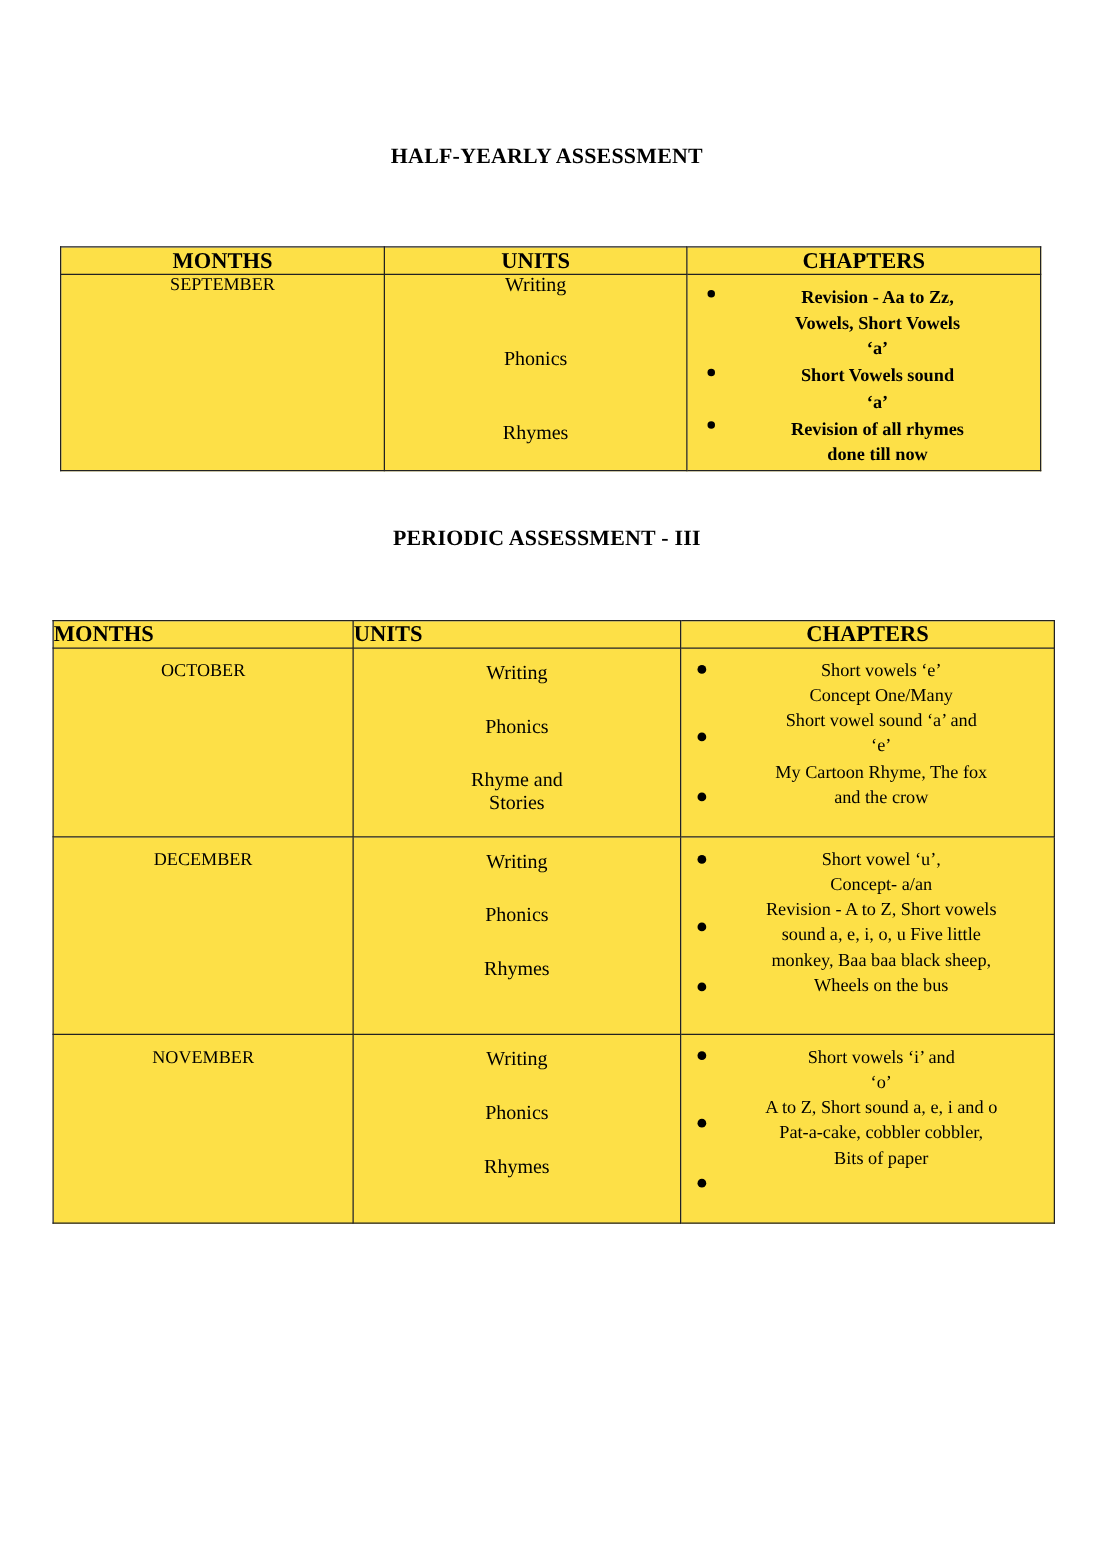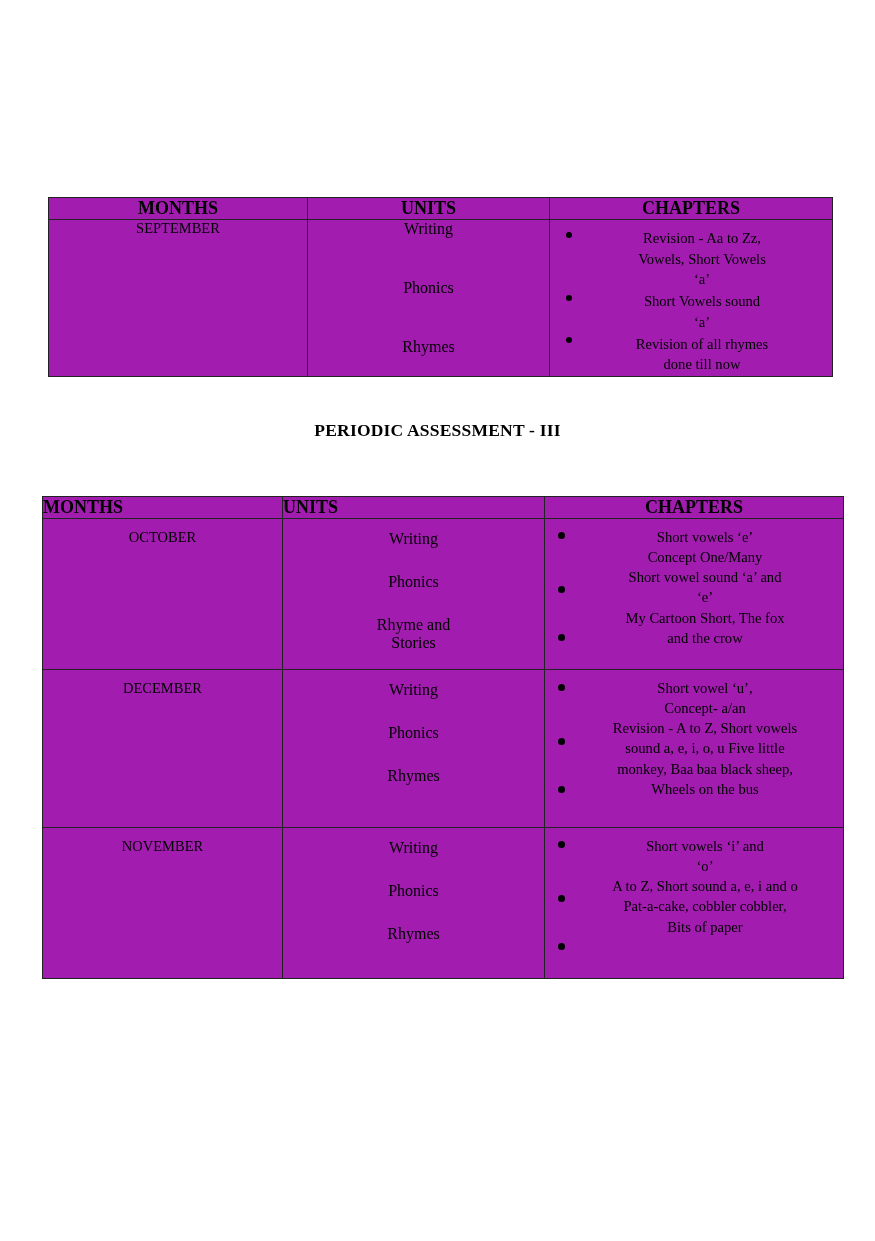"HALF-YEARLY ASSESSMENT" div.section-title { html: none -> <div>HALF-YEARLY ASSESSMENT</div> }
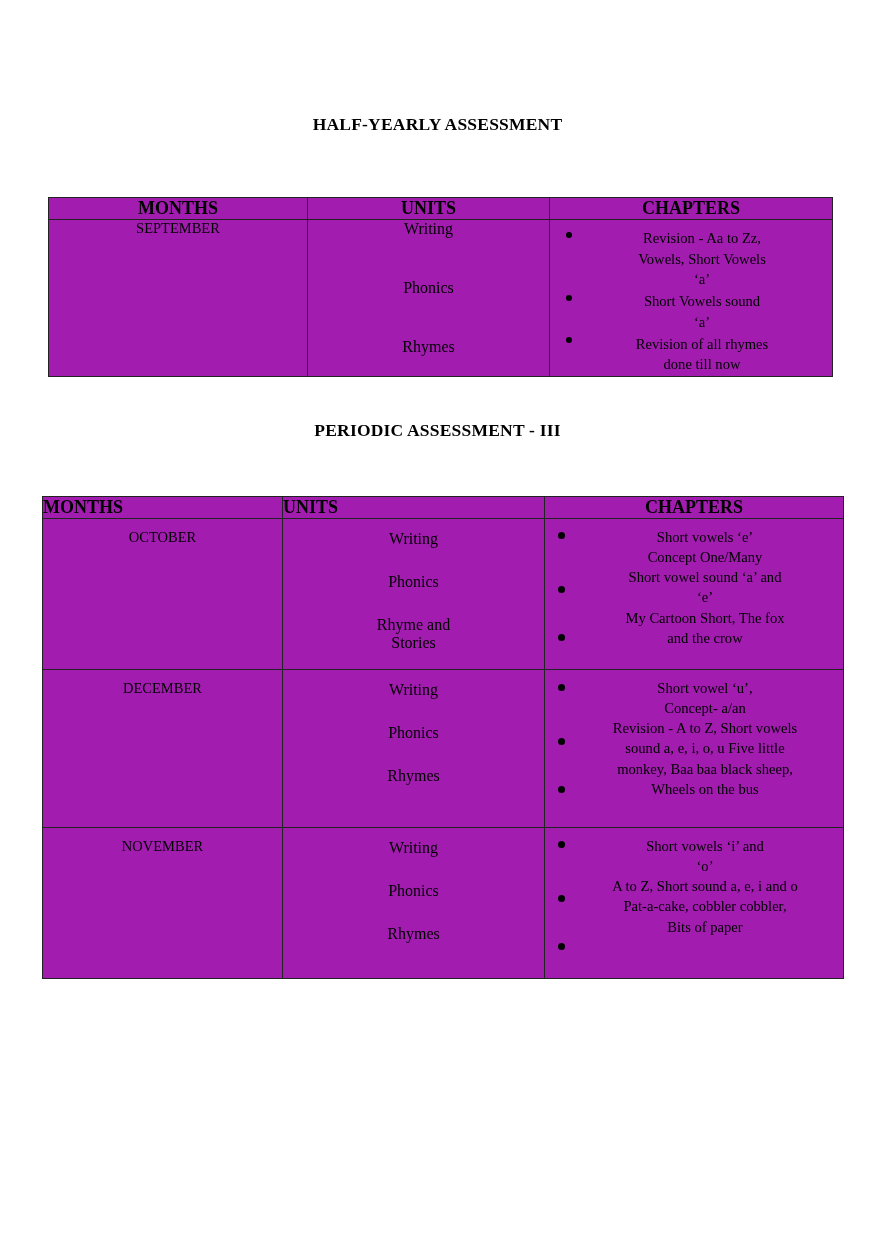"MONTHS" .sched-table td, .sched-table th { background: #a21caf -> #fde047 }
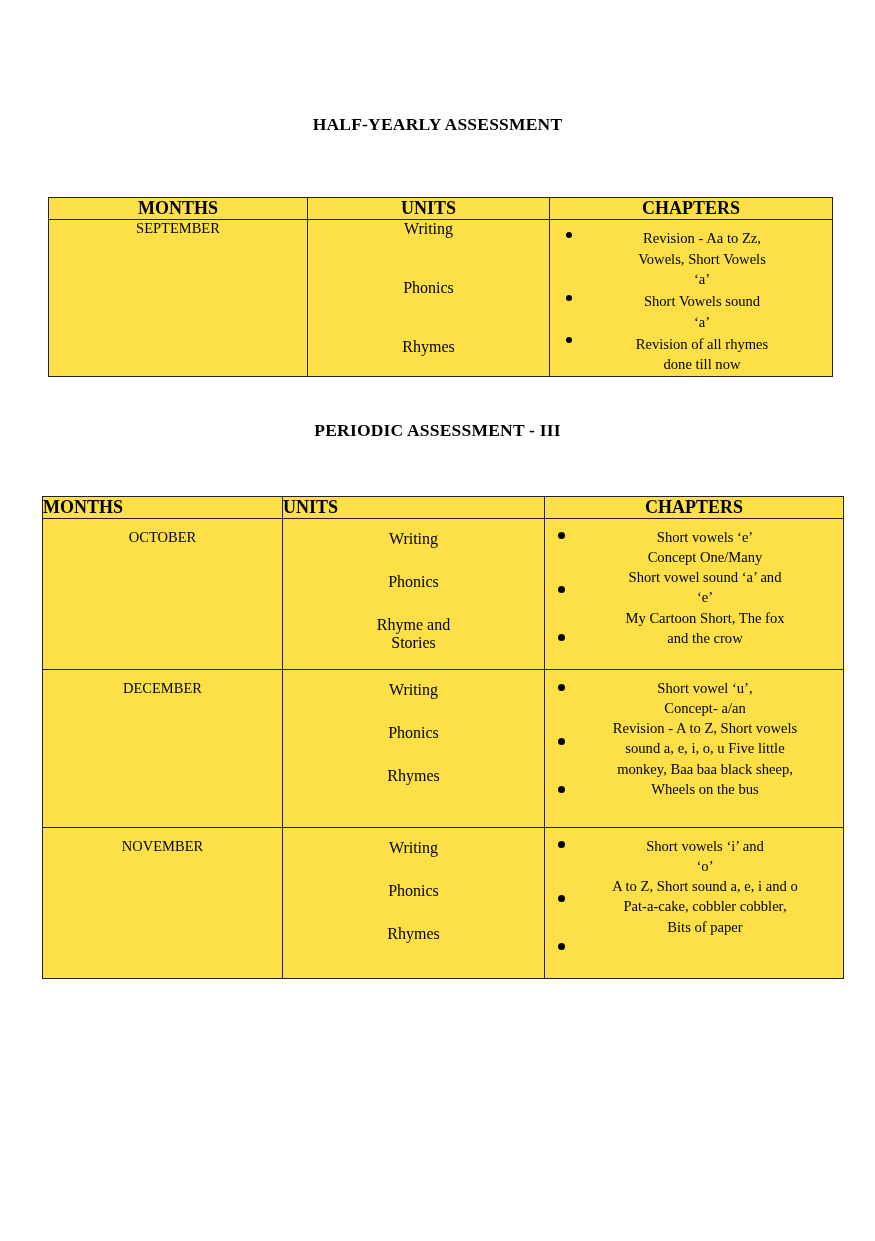"Revision - Aa to Zz," .chap-list-inline li { font-weight: none -> bold }
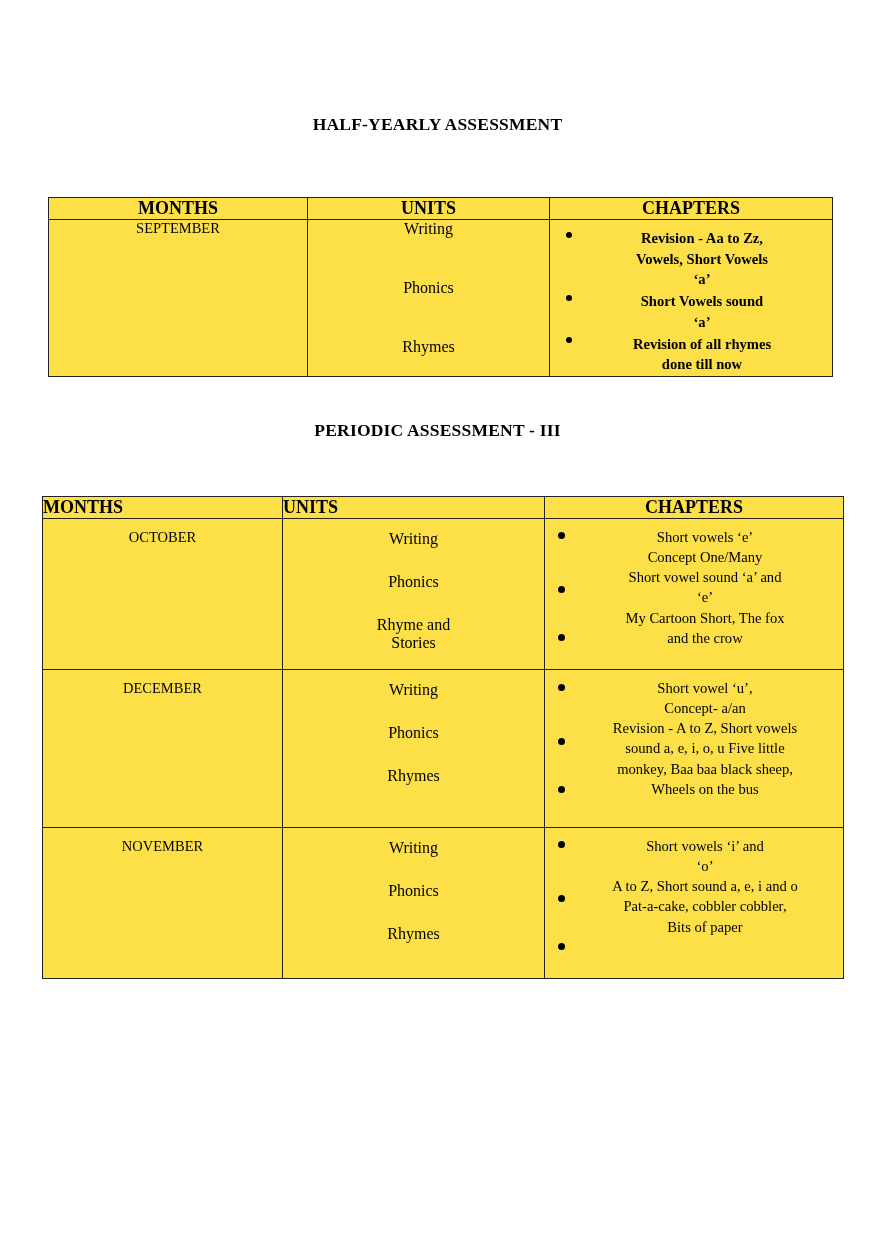"My Cartoon Short, The fox" span.chap-line { text: Short -> Rhyme }
